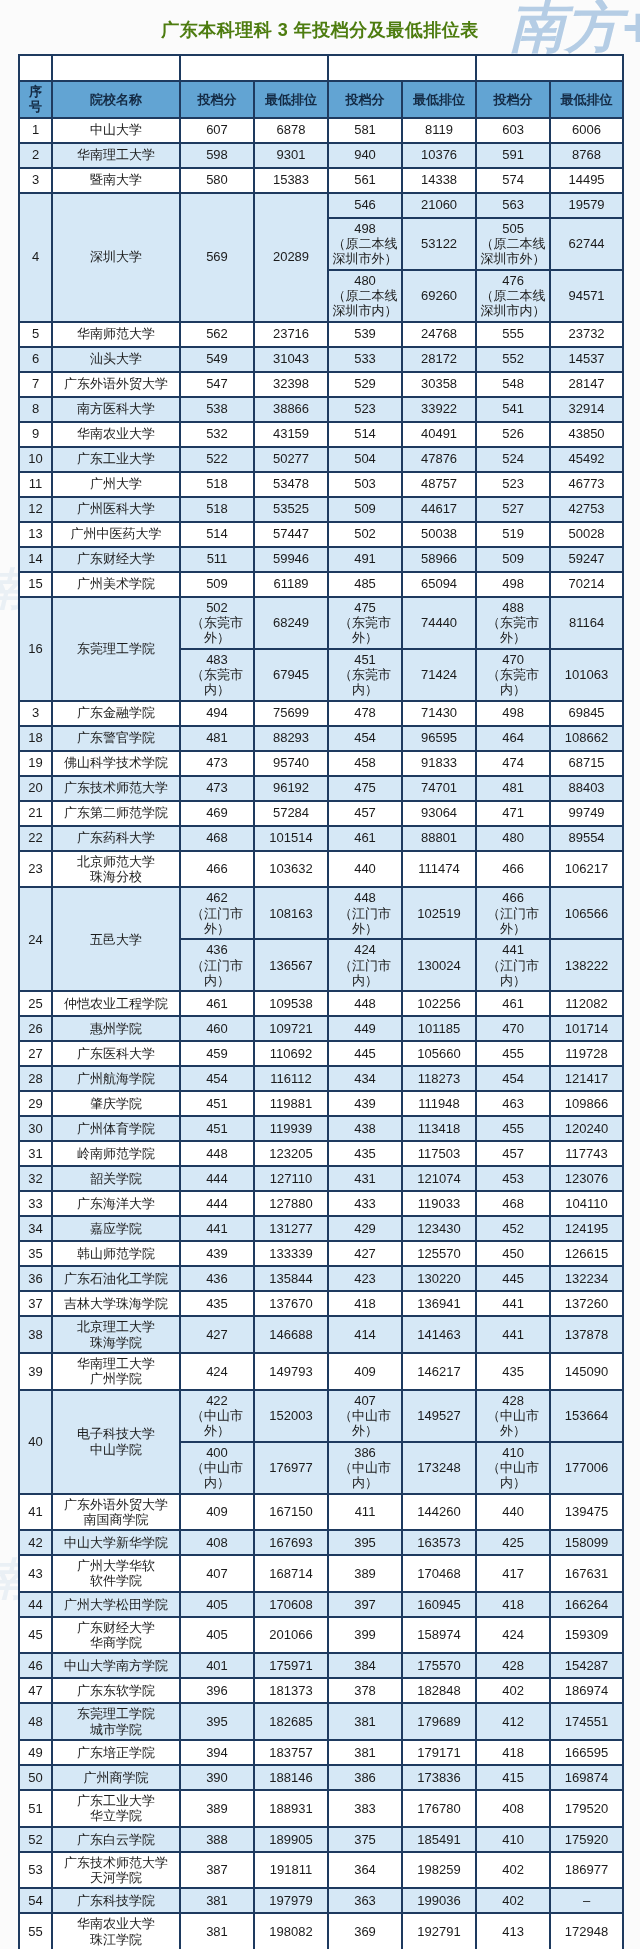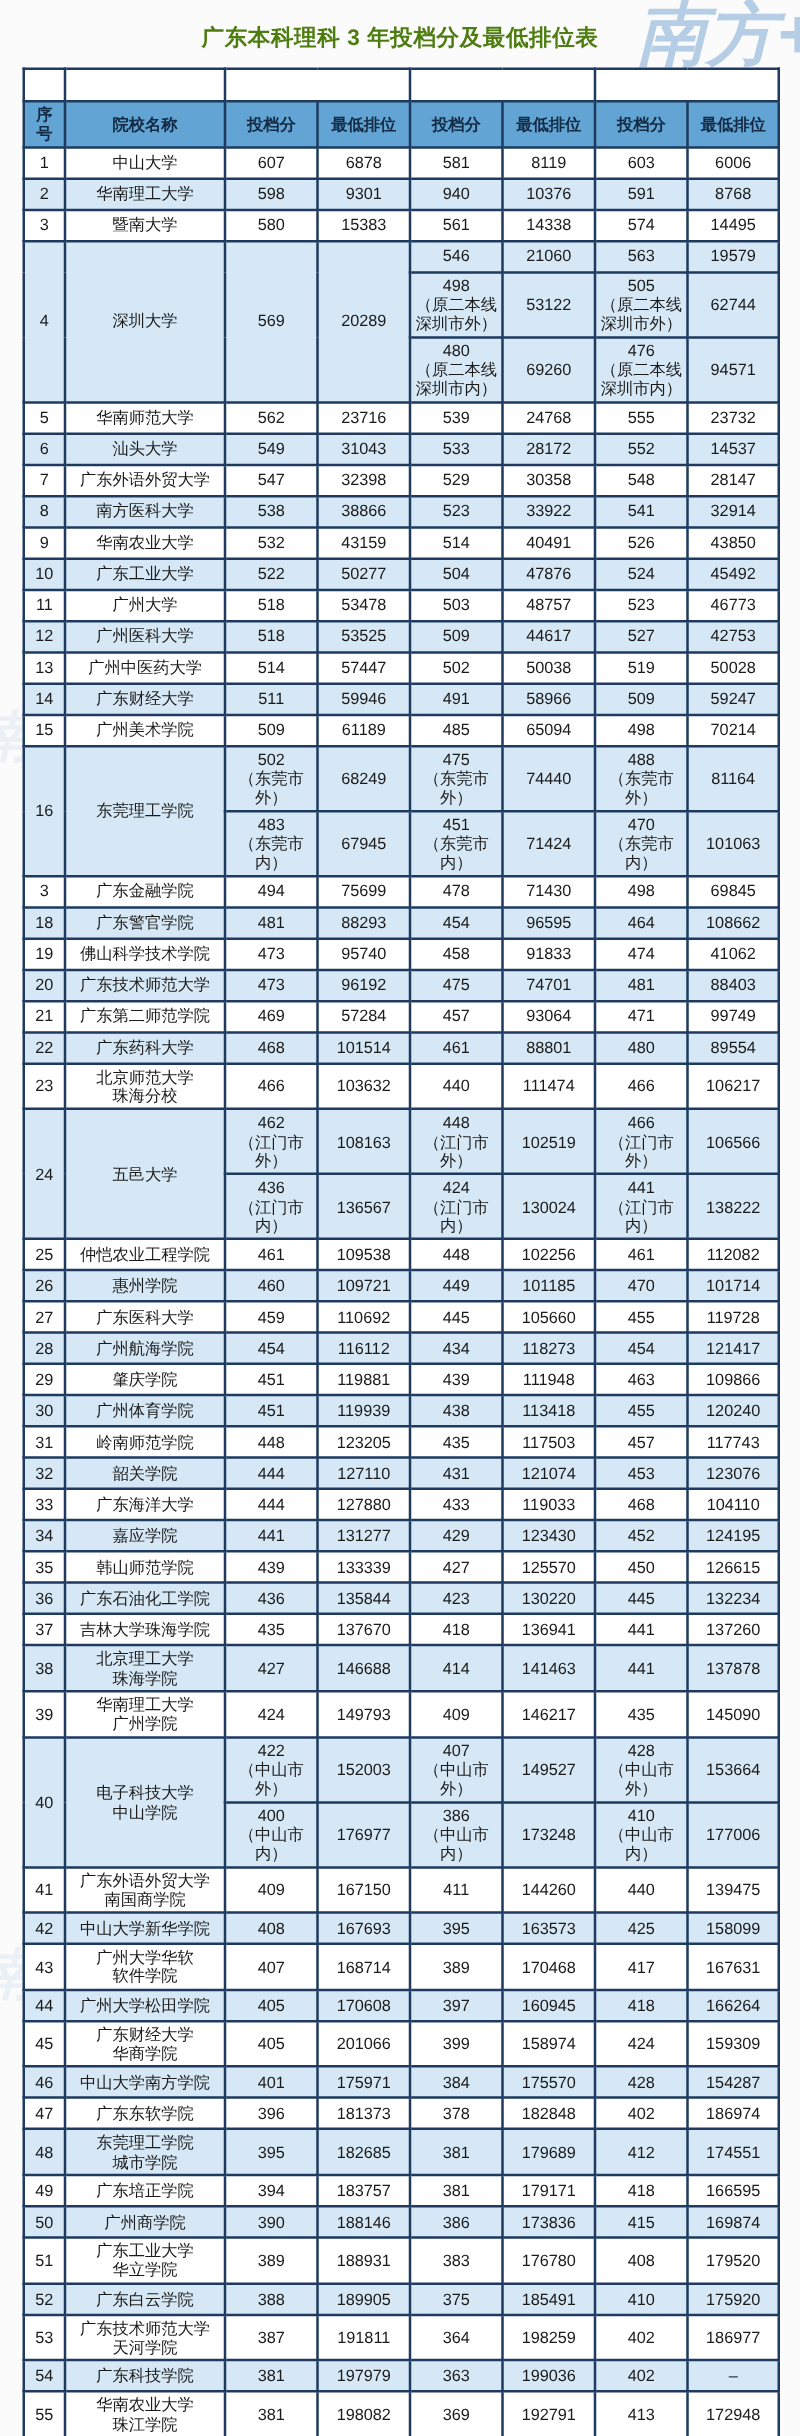"41062" td { text: 41062 -> 68715 }
